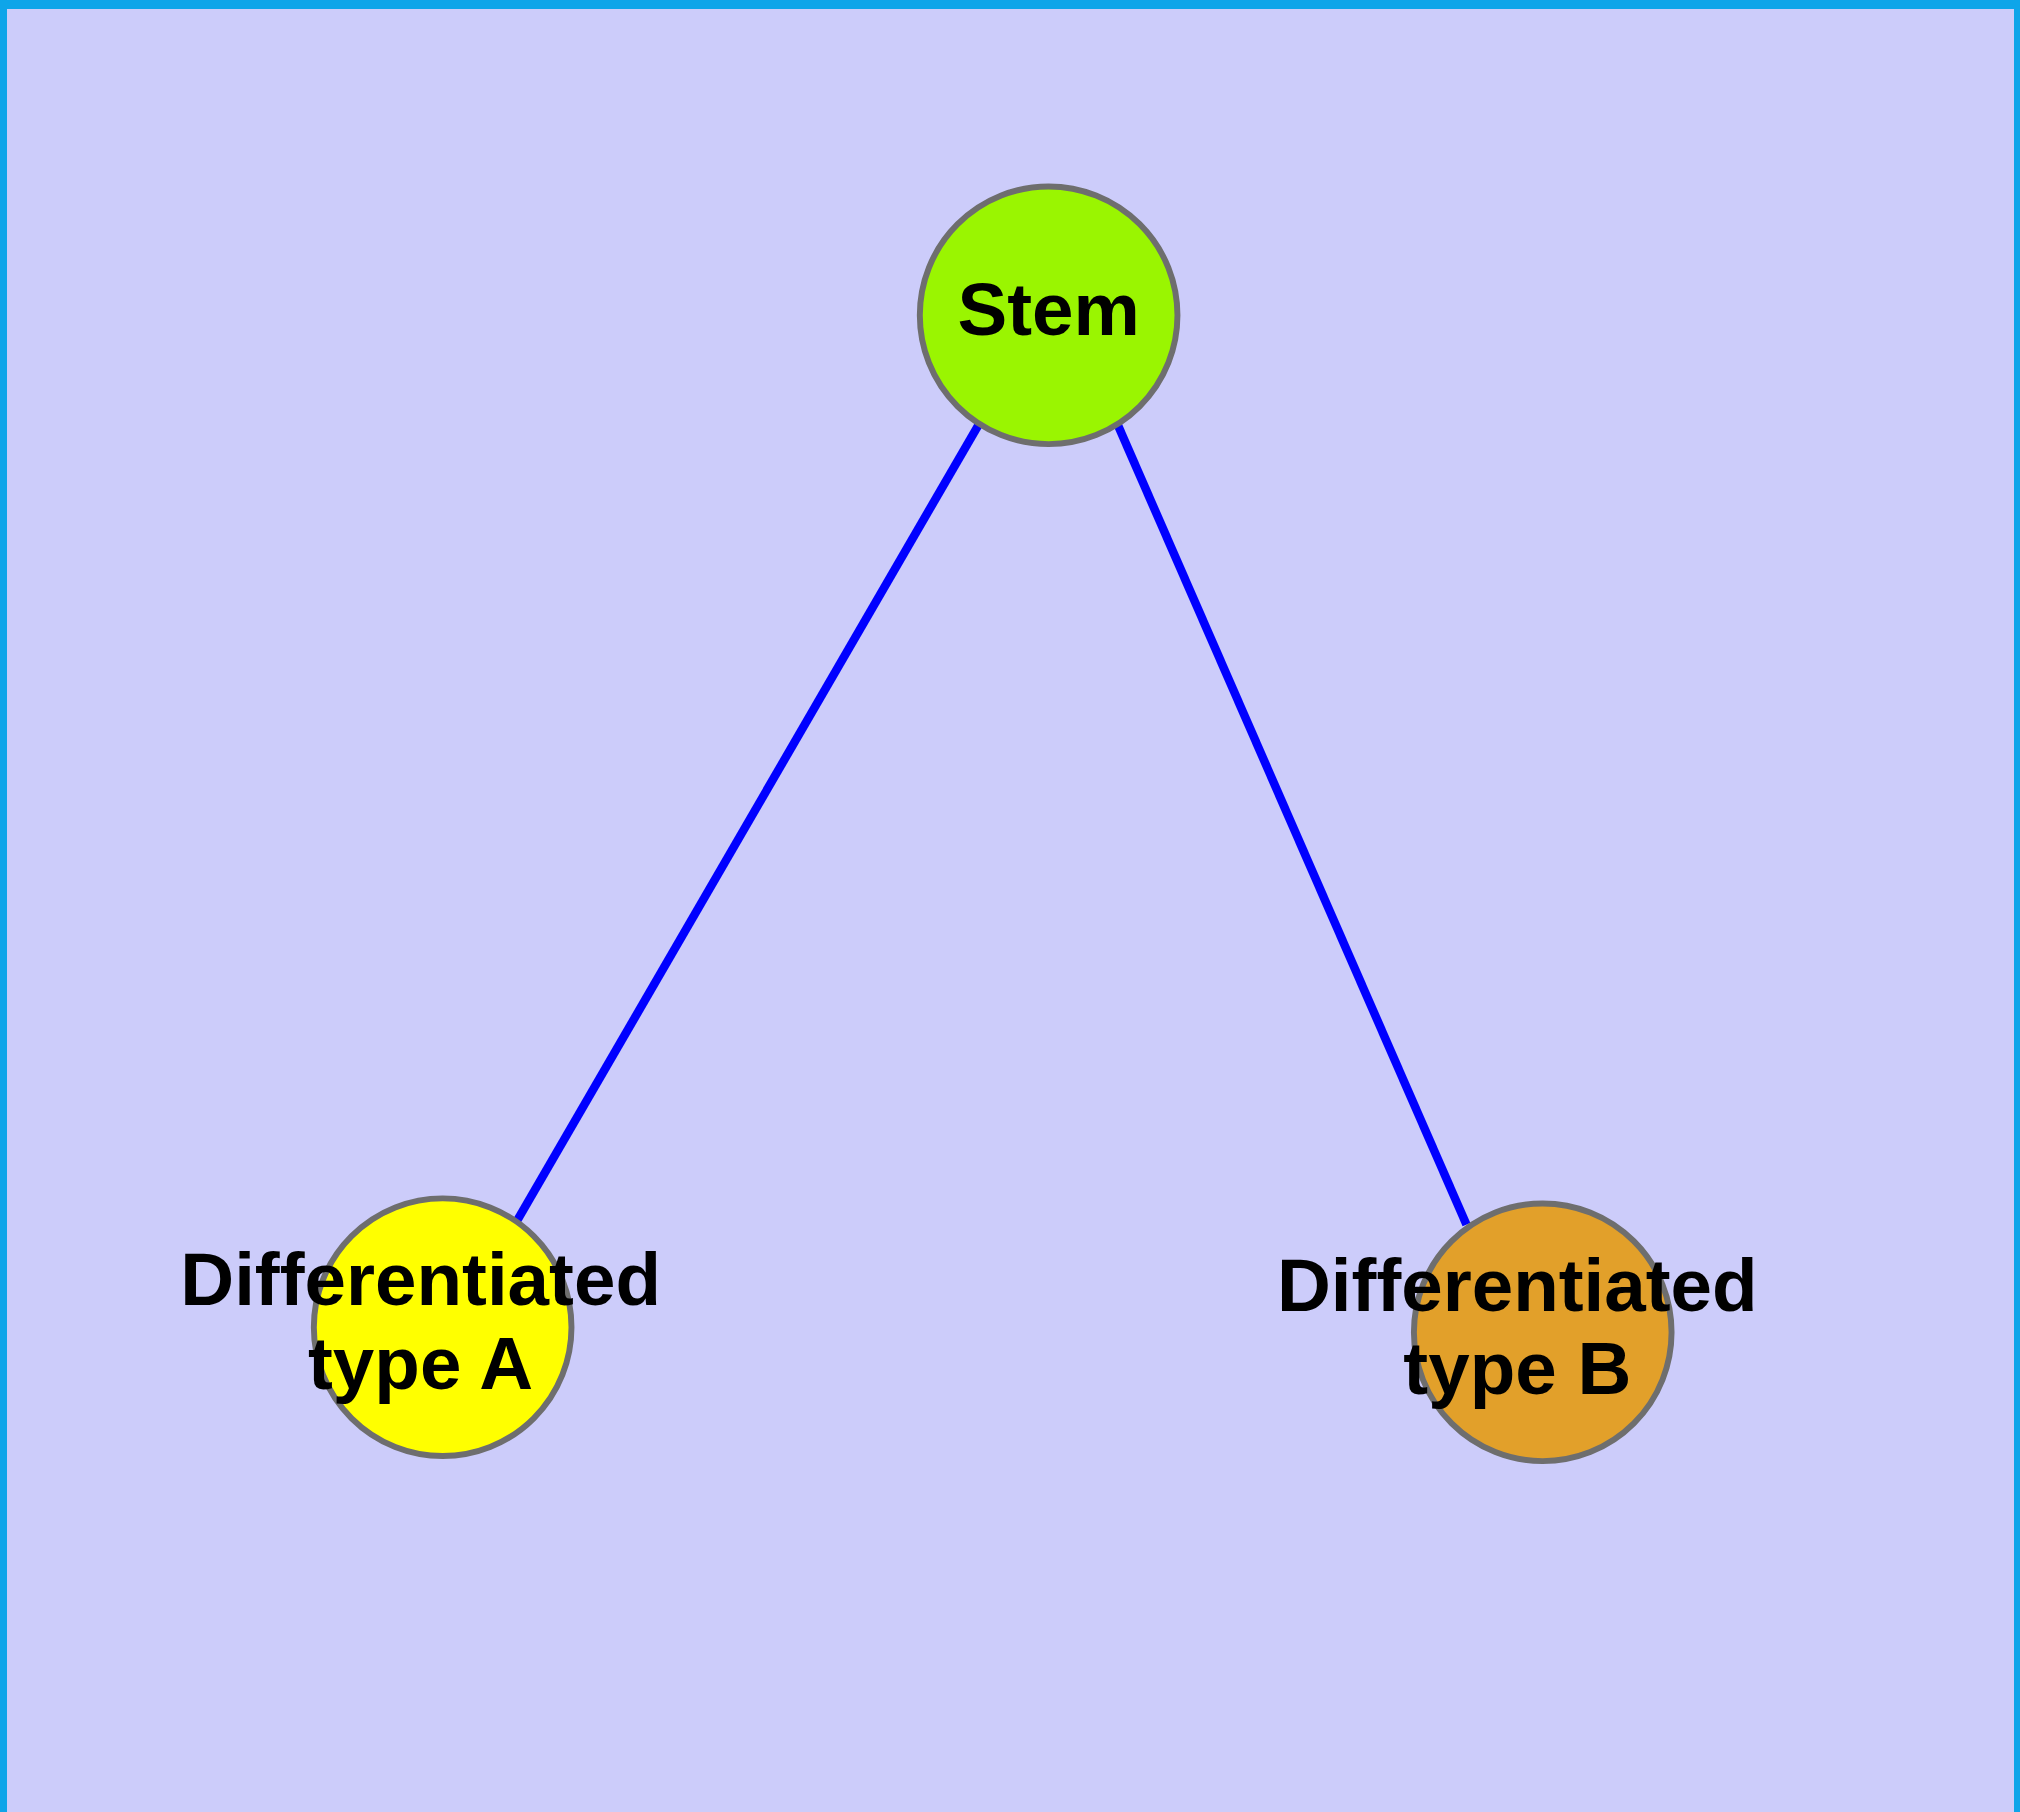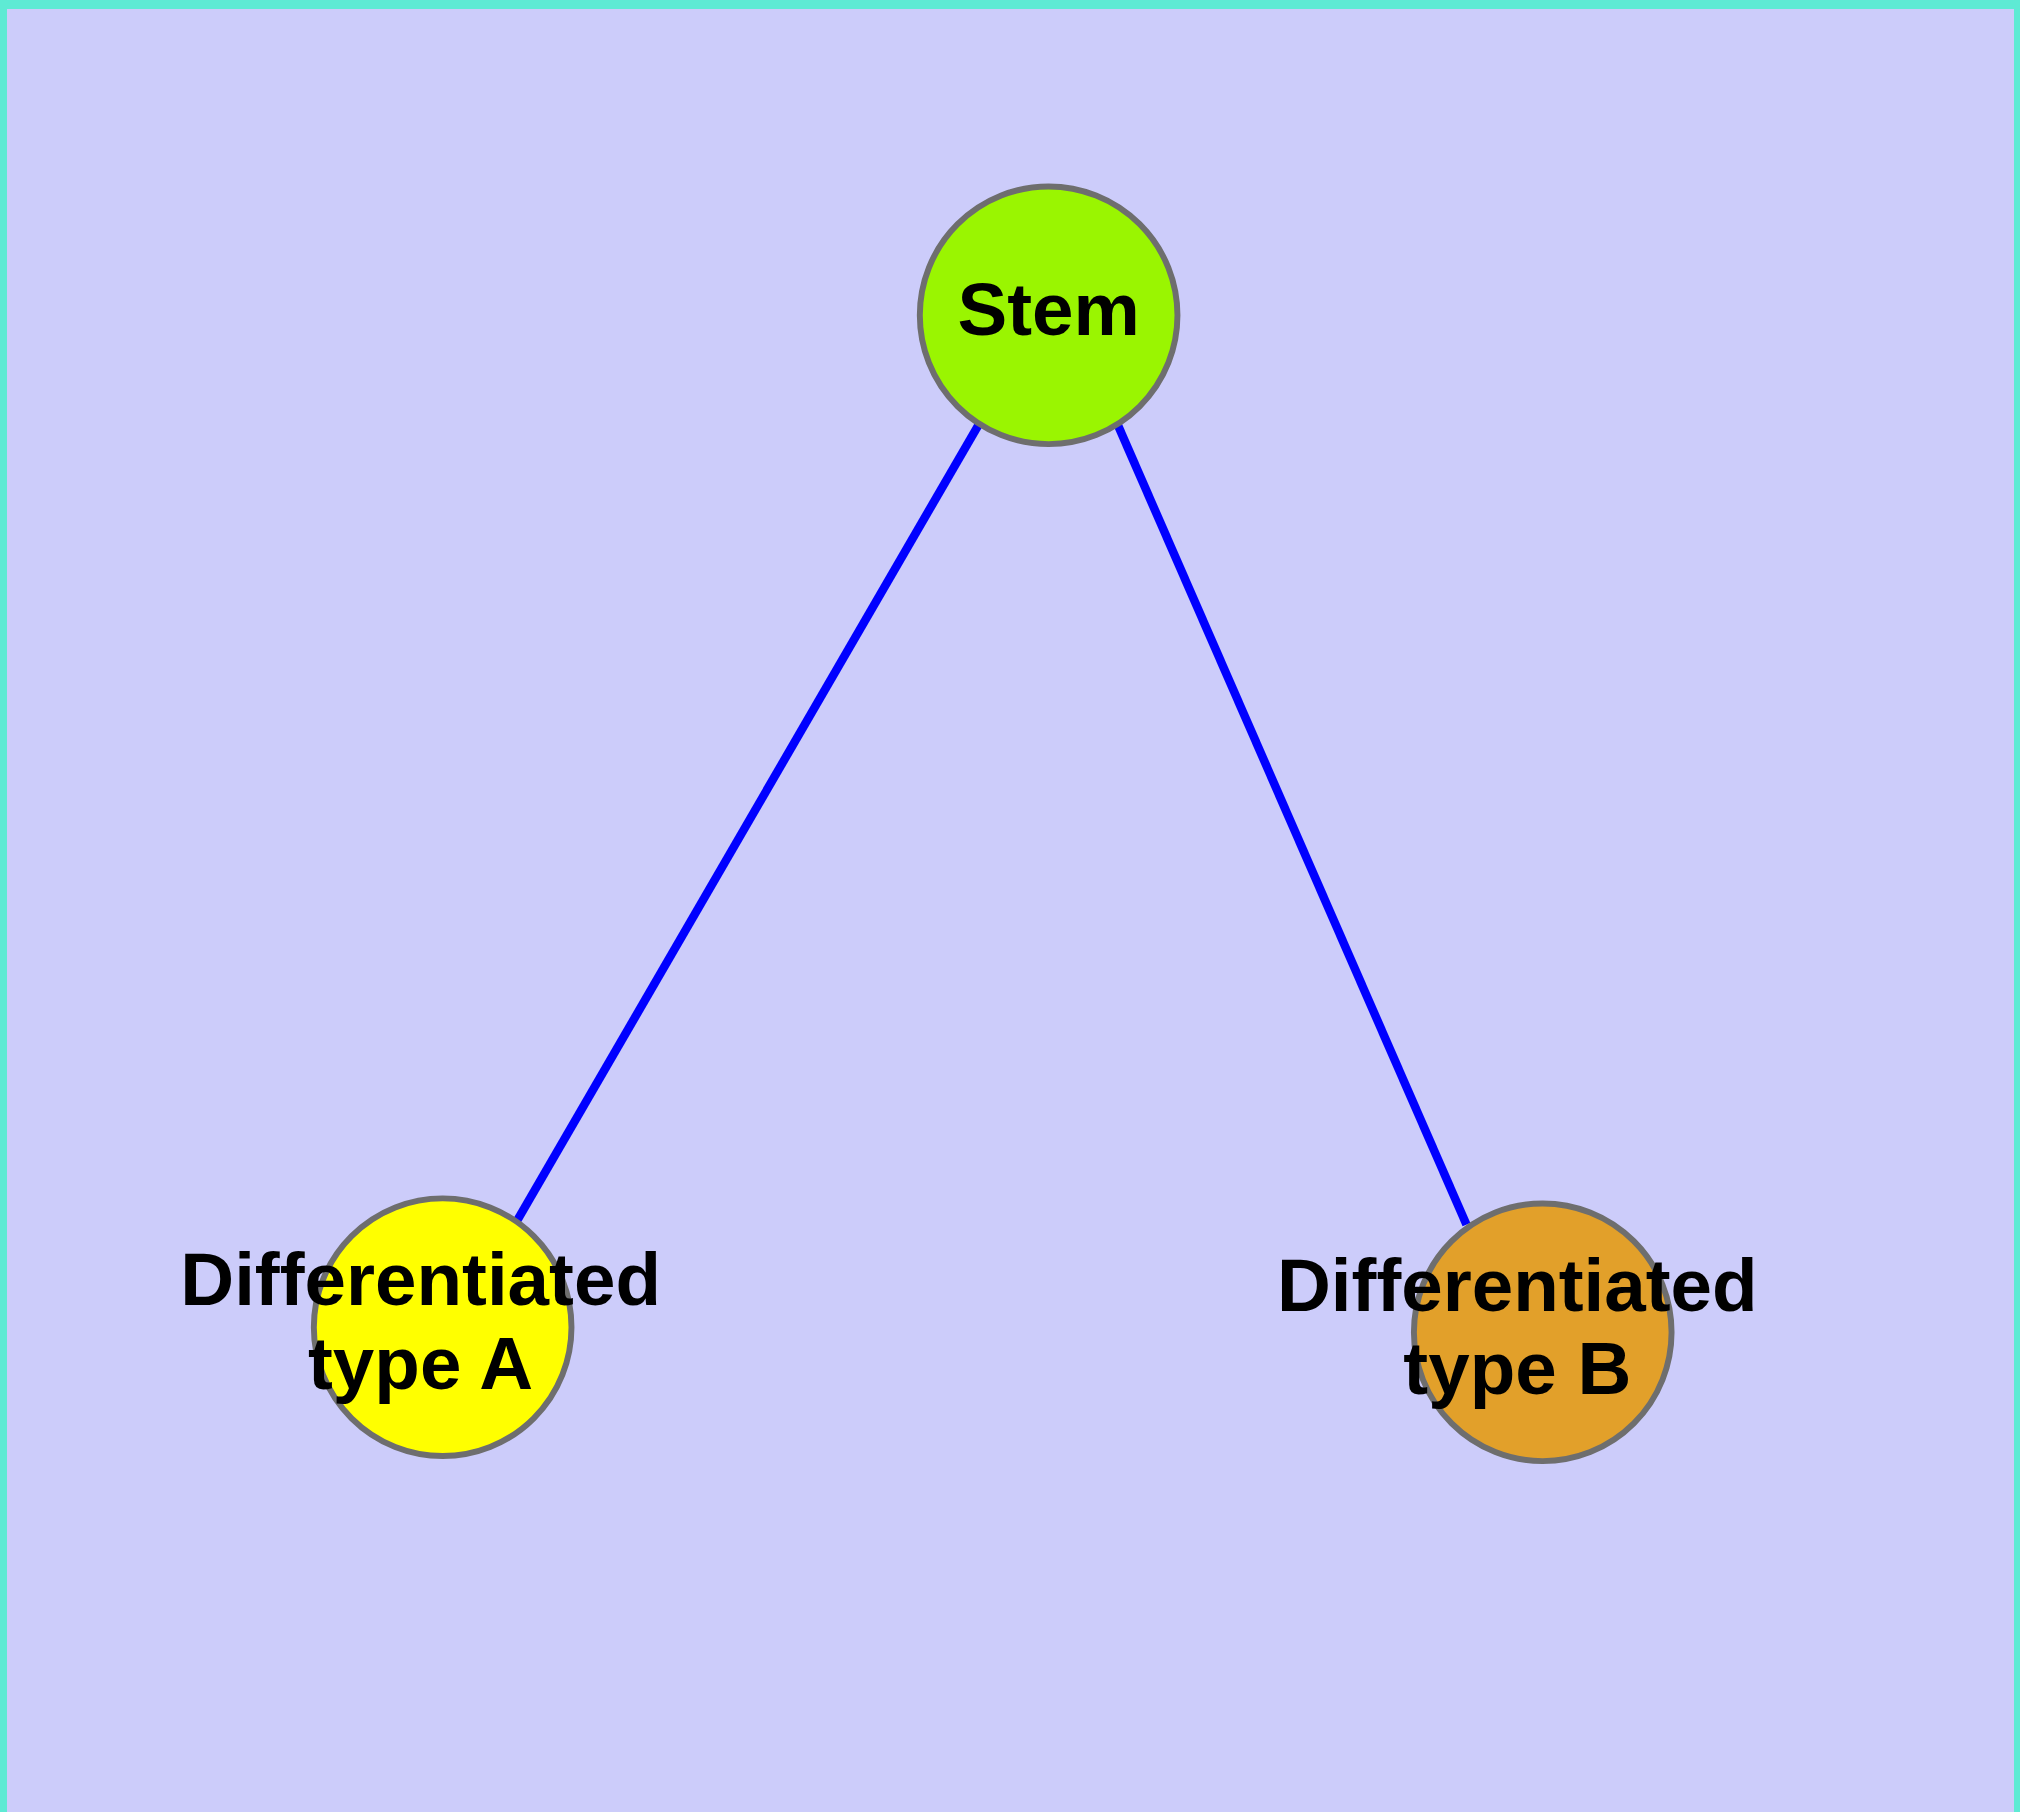"Stem" #canvas { background: #5eead4 -> #0ea5e9 }
